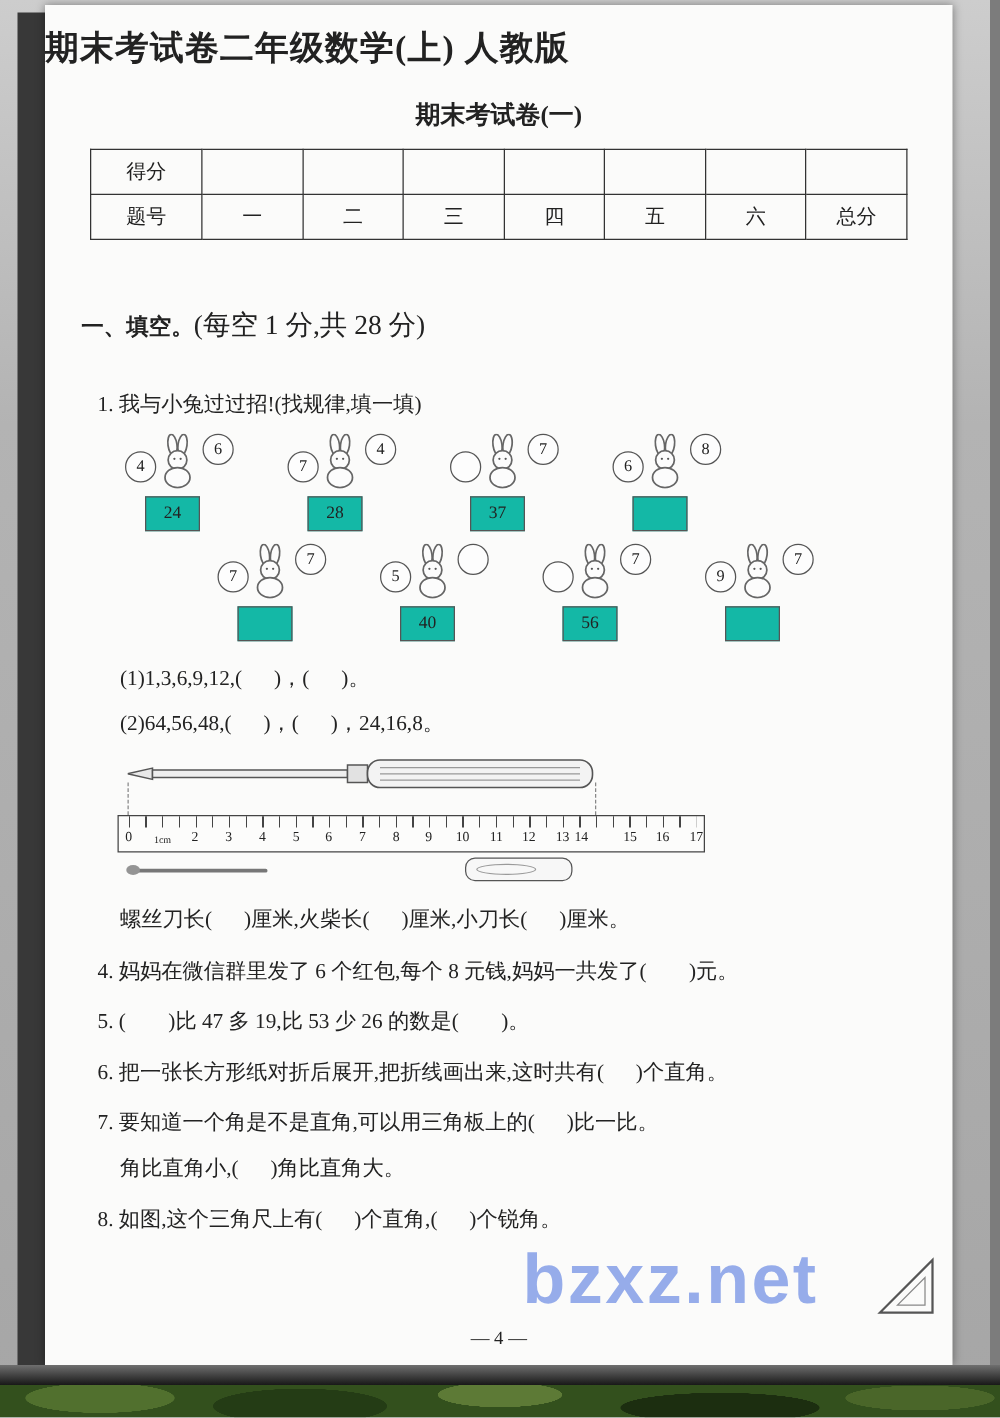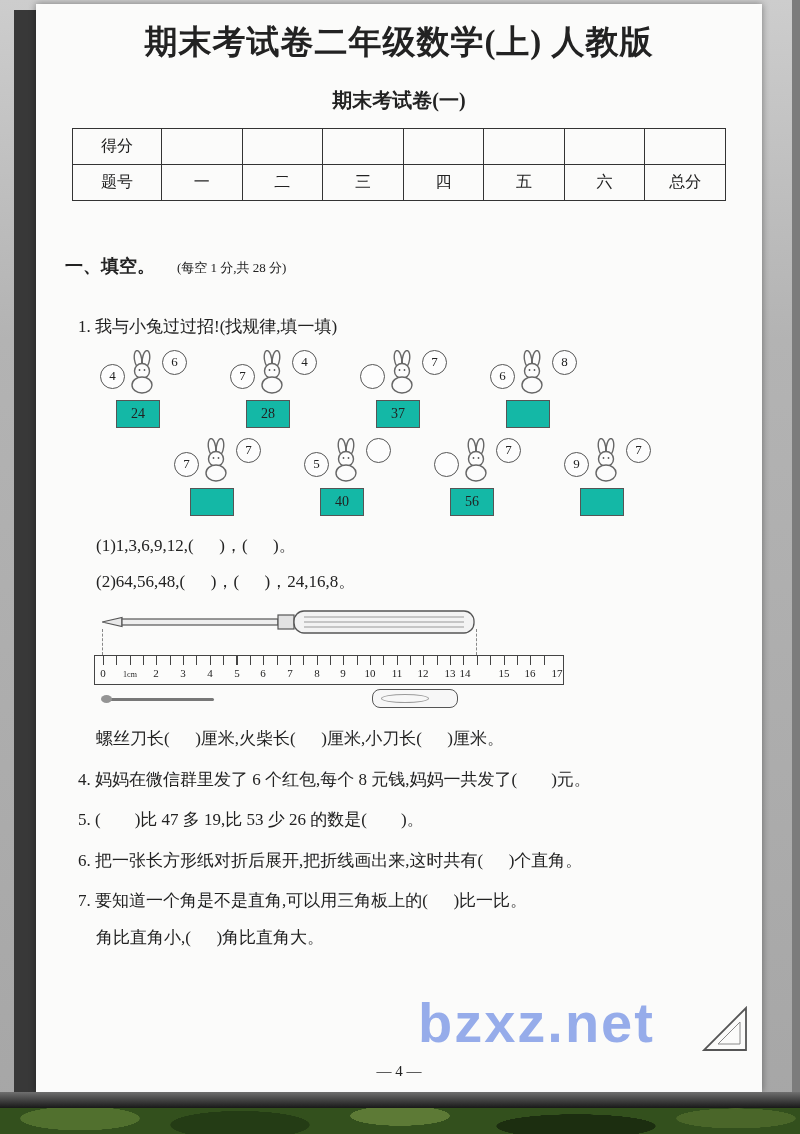"期末考试卷二年级数学(上) 人教版" .title { font-size: 33px -> 27px; text-align: center -> left }
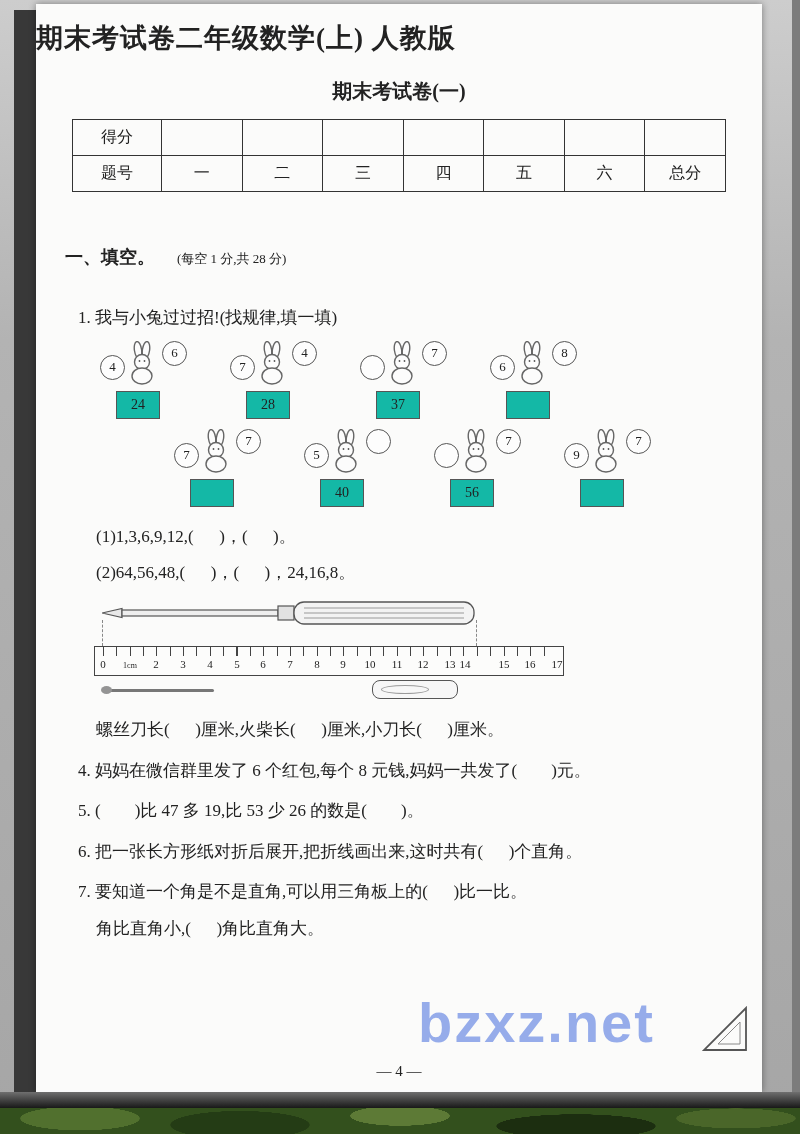"(每空 1 分,共 28 分)" .sec-note { font-size: 13px -> 22px; margin-left: 22px -> none }
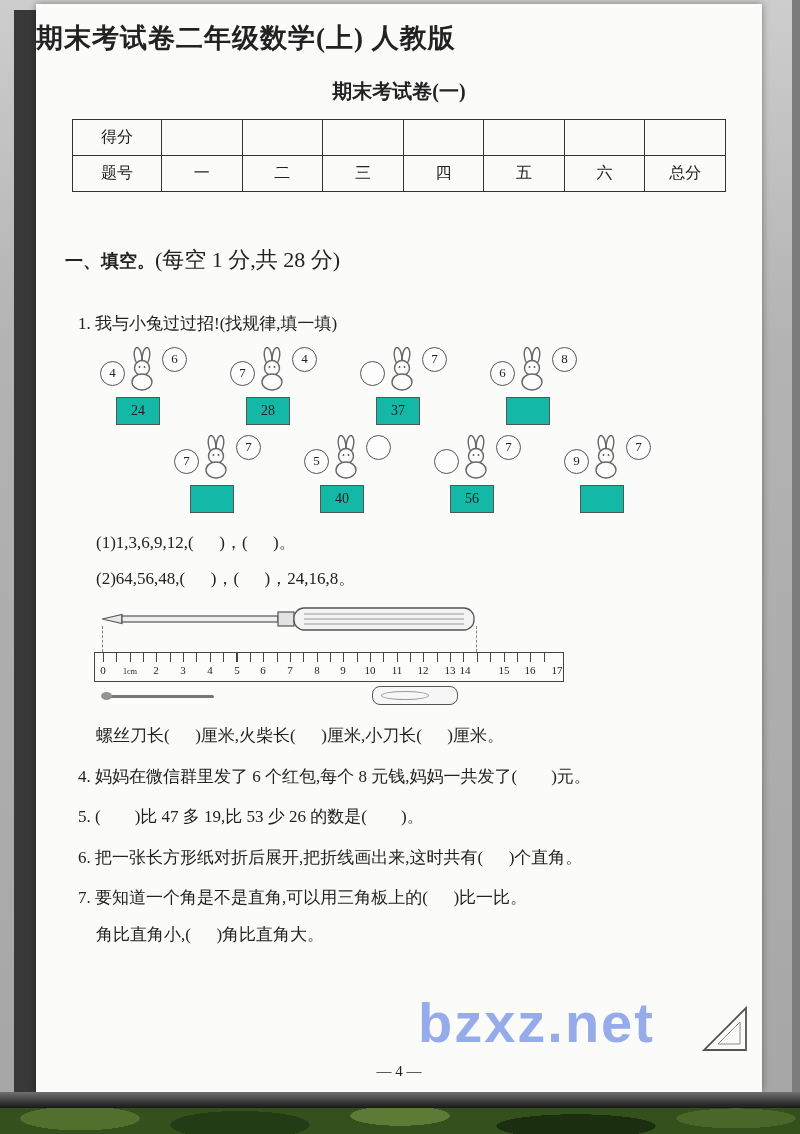"8. 如图,这个三角尺上有( )个直角,( )个锐角。" div.q { html: none -> <div>8. 如图,这个三角尺上有( )个直角,( )个锐角。</div> }
